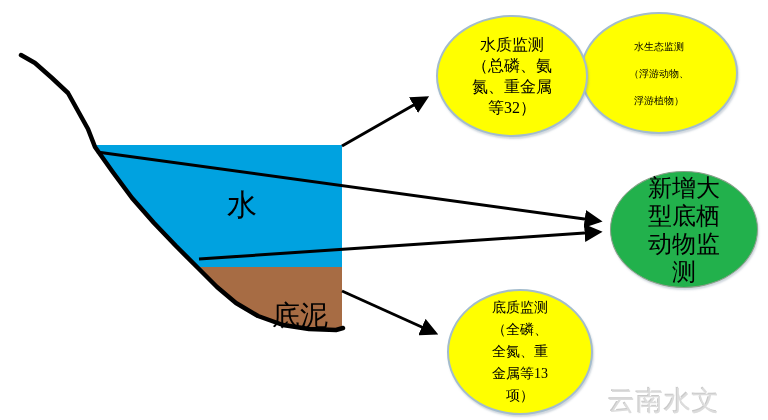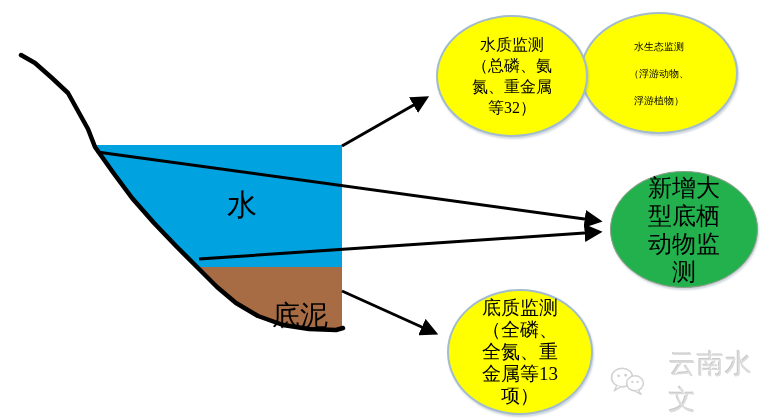"底质监测" .bubble.b4 { font-size: 19px -> 14px }
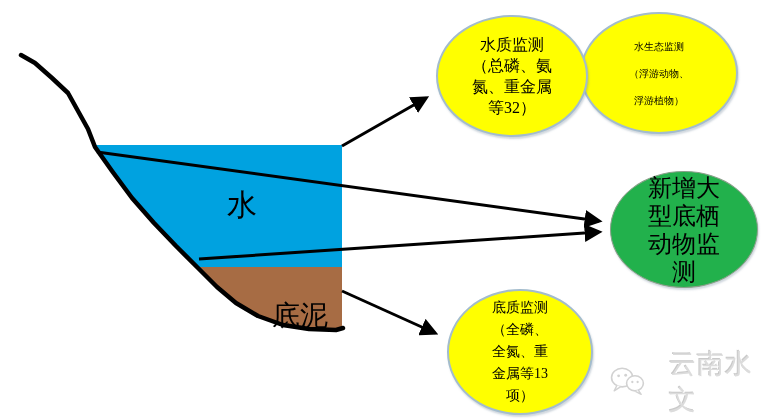"云南水文" .watermark { flex-direction: none -> column }
